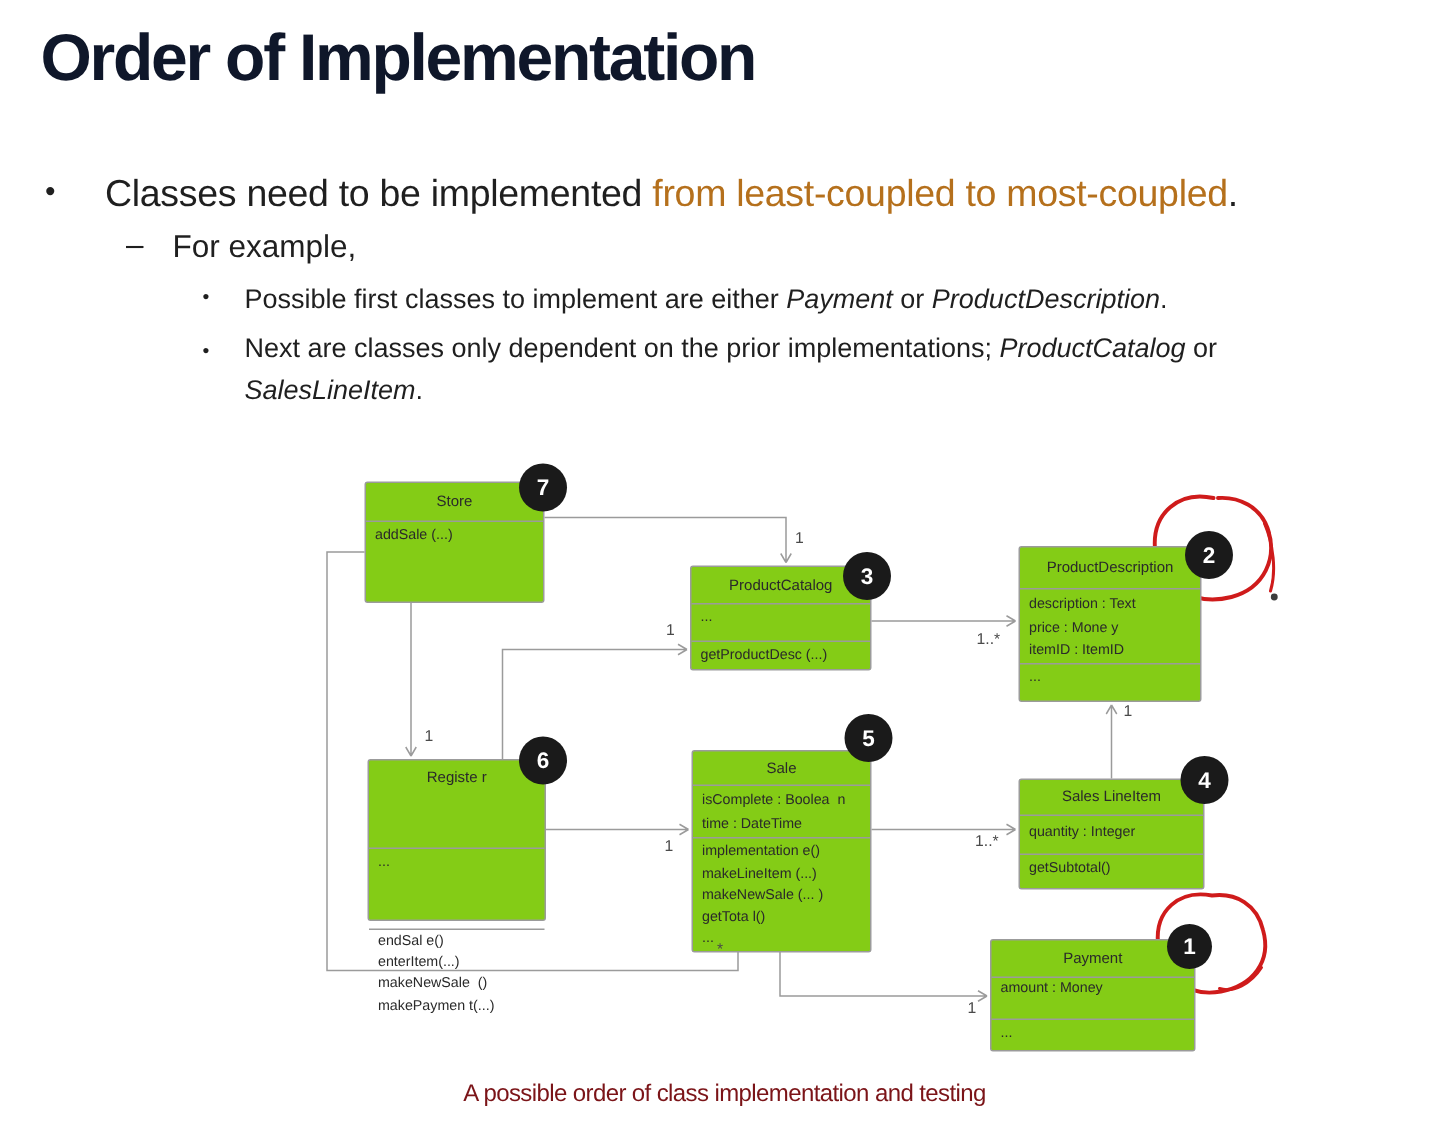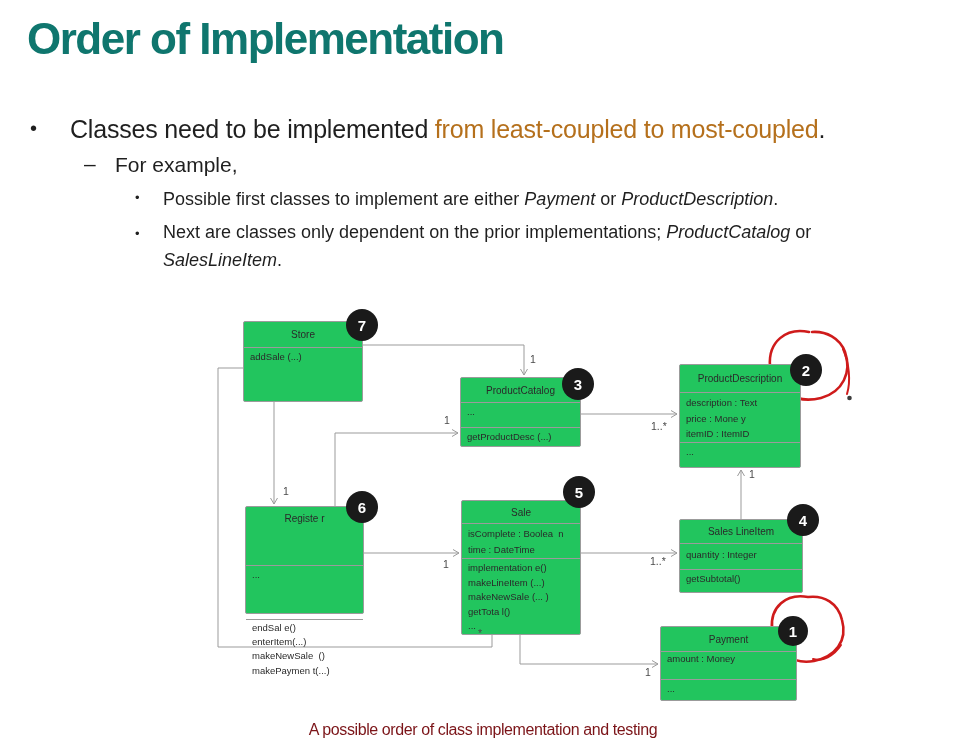"Order of Implementation" #title { color: #0f766e -> #0f172a }
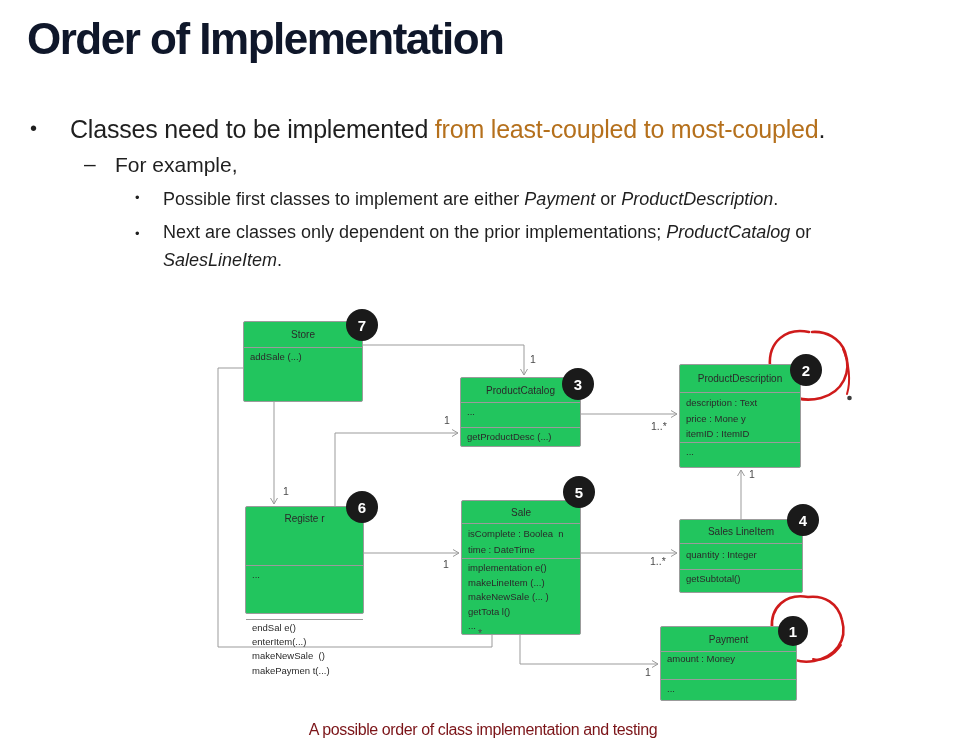"Store" .uml { background: #22c55e -> #84cc16 }
